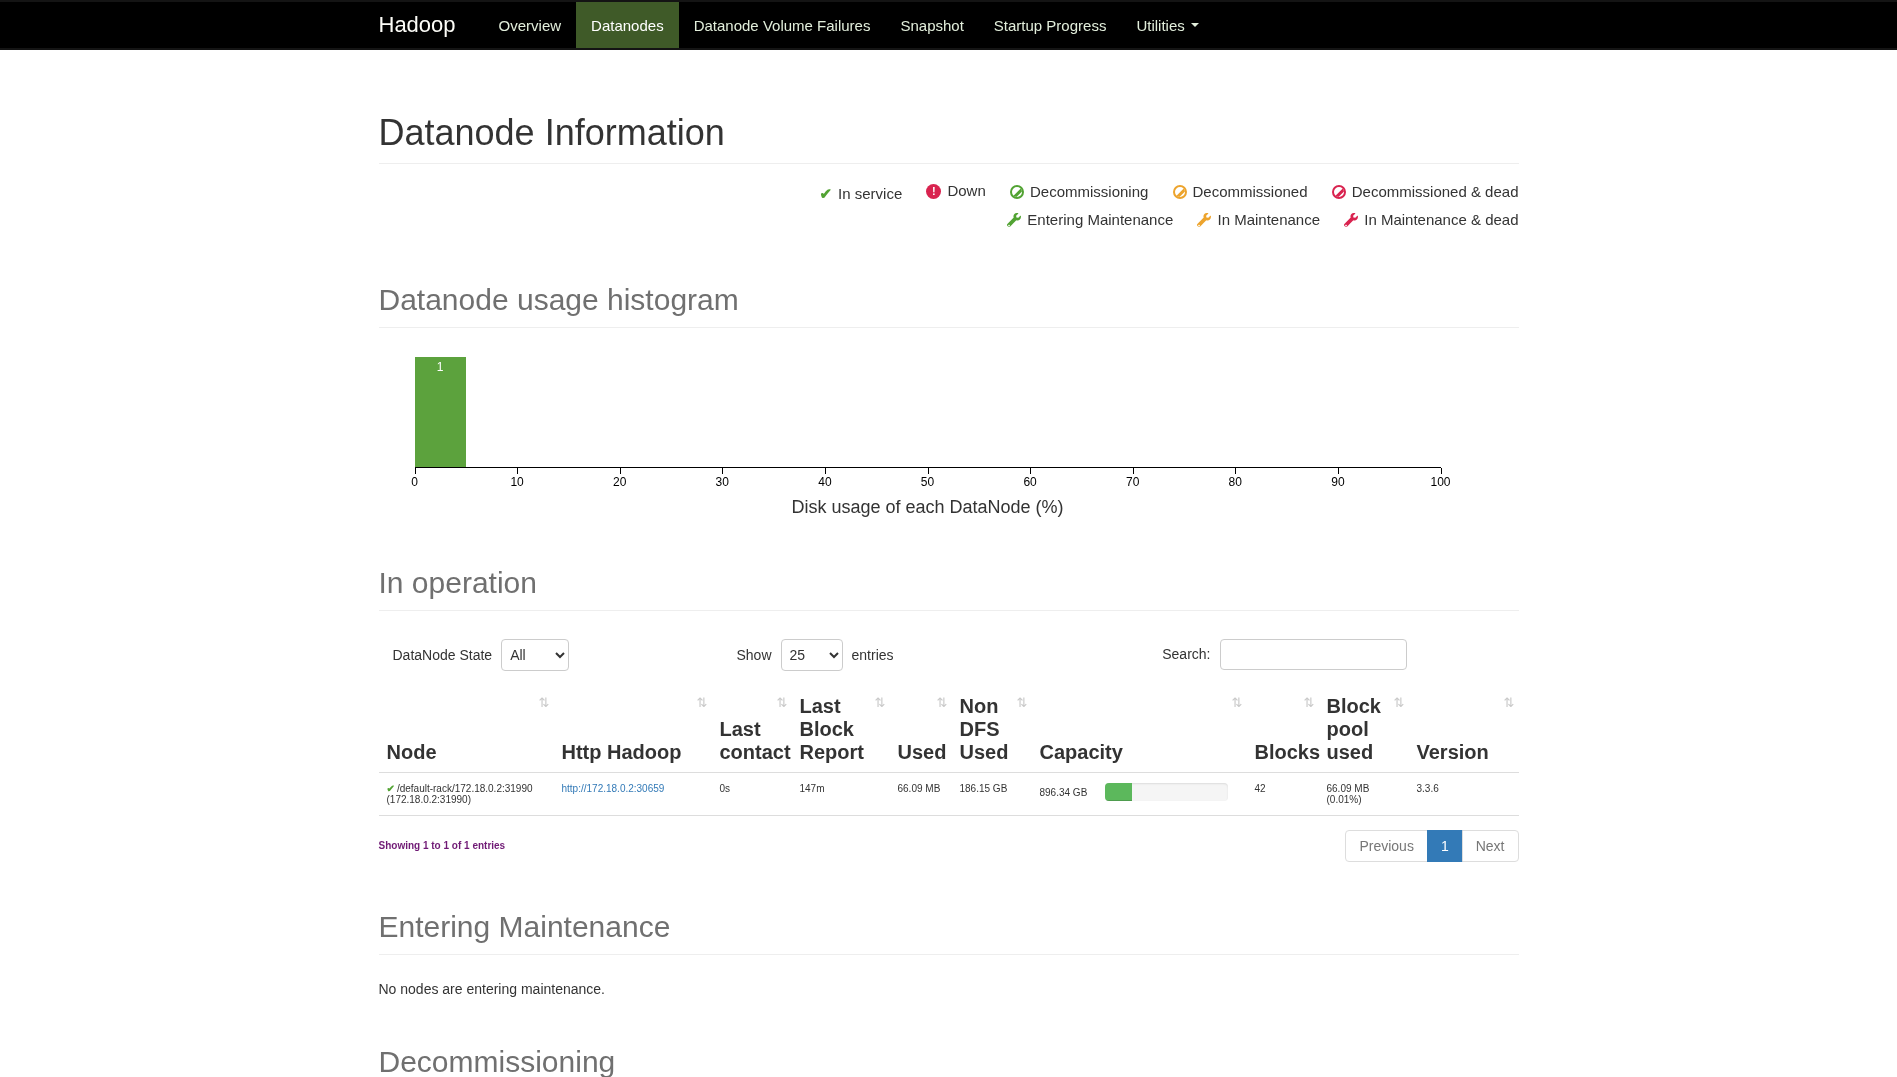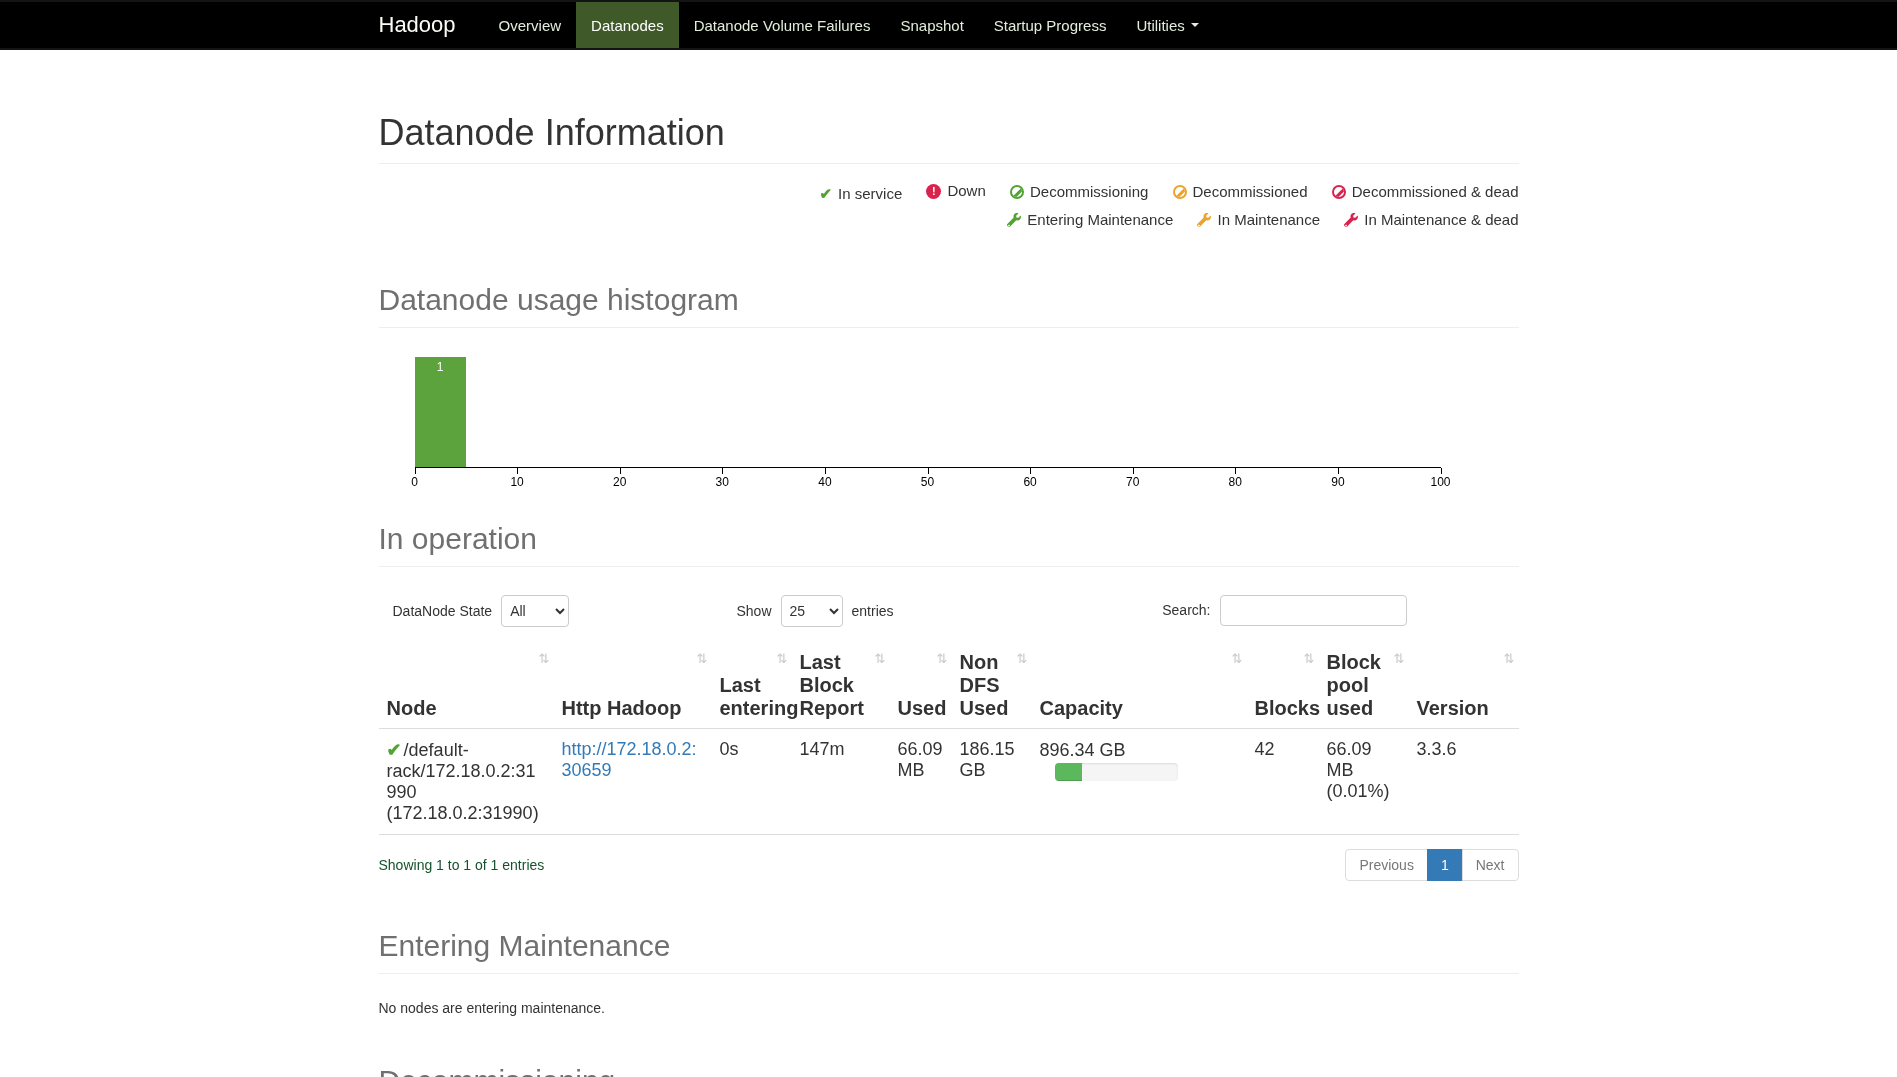"Disk usage of each DataNode" div.chart-xlabel { html: none -> <div>Disk usage of each DataNode (%)</div> }
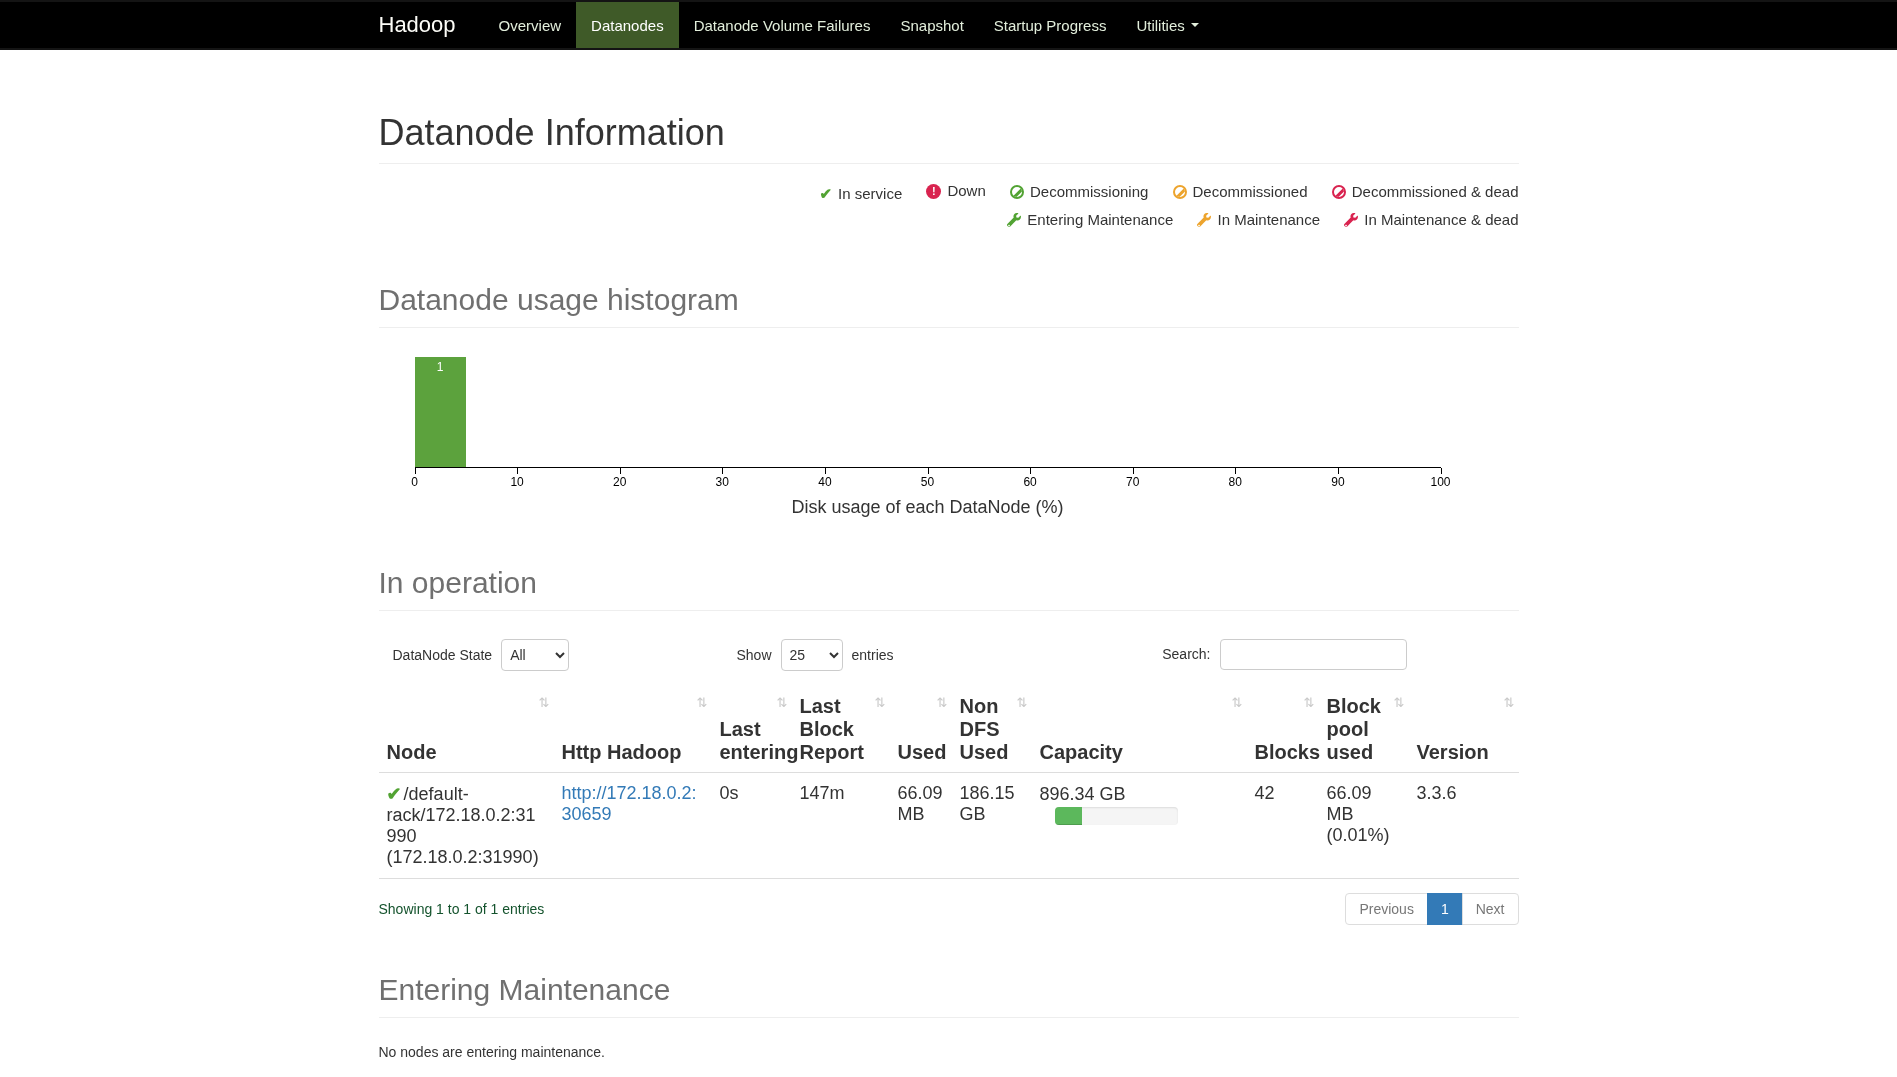"Last entering" span { text: entering -> contact }
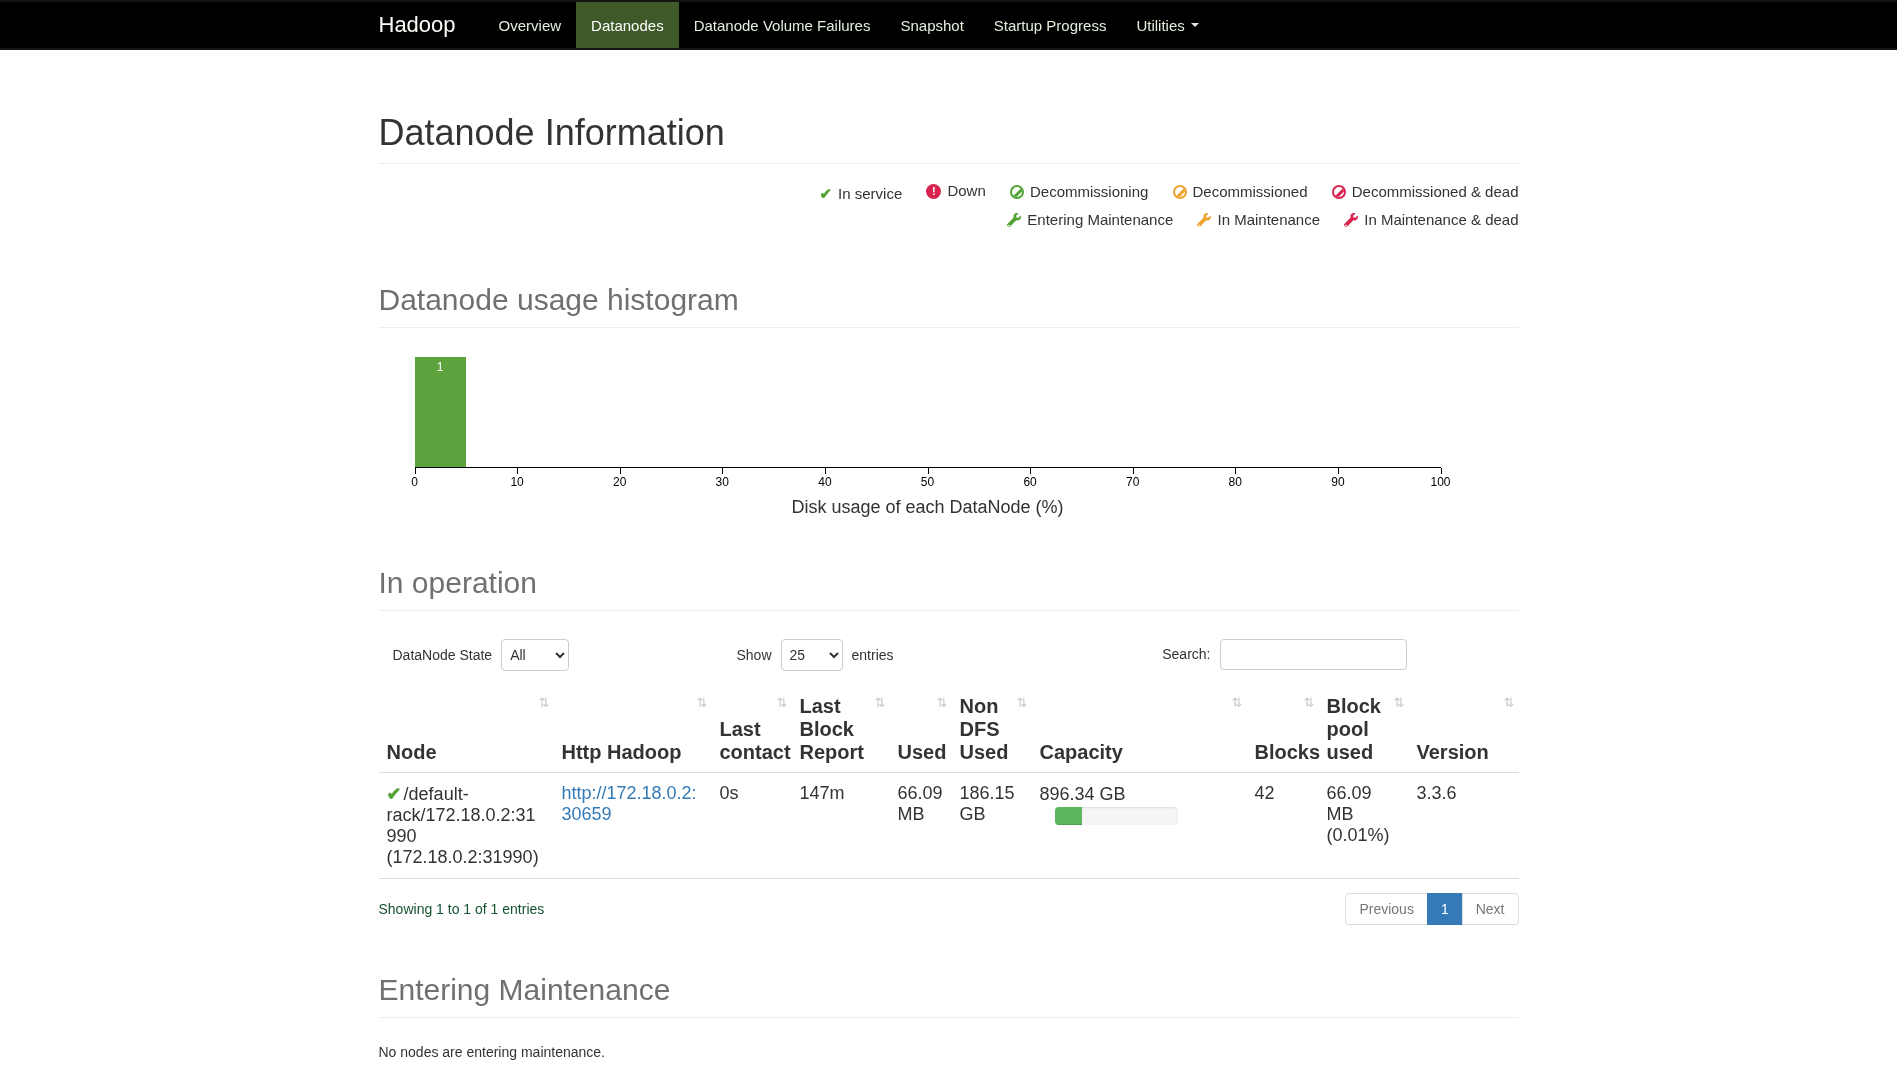"/default-rack/172.18.0.2:31990" table.dt td { font-size: 18px -> 10px }
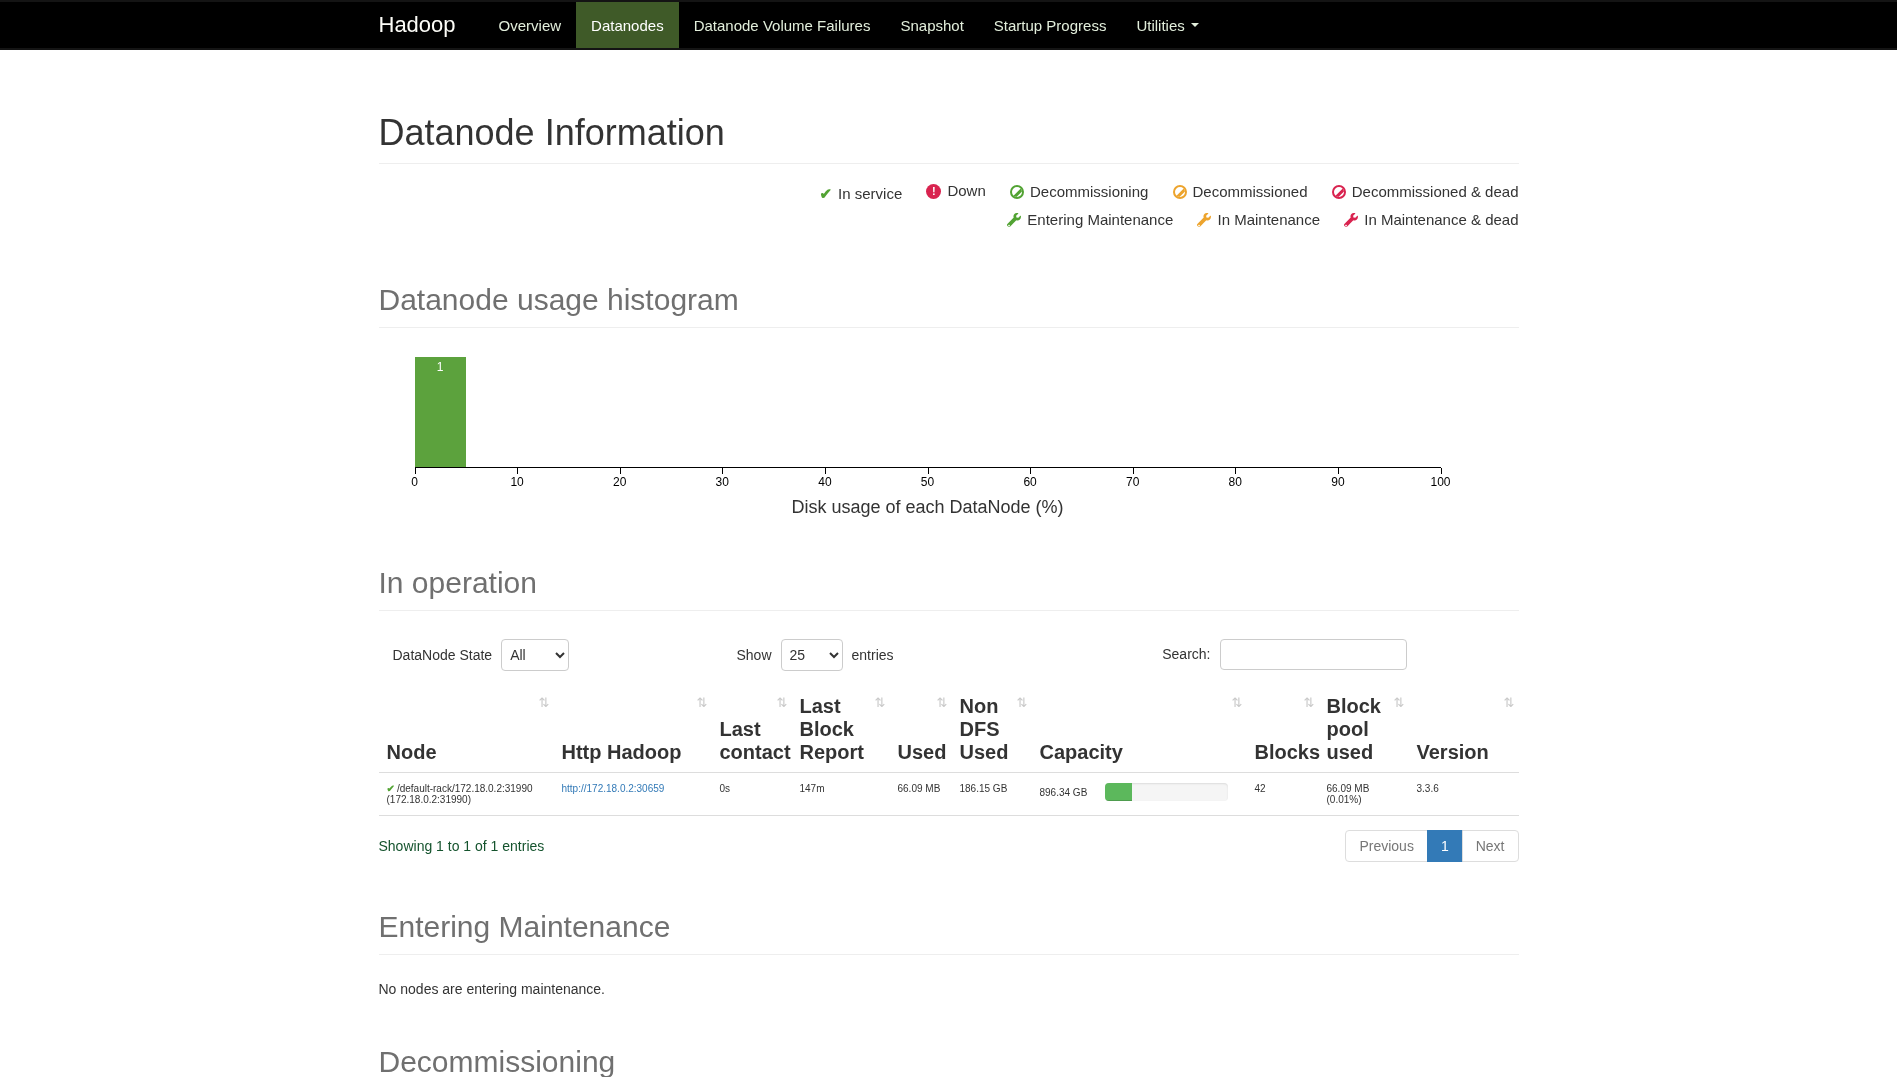"Showing 1 to 1 of" .dt-info { color: #14532d -> #701a75; font-size: 14px -> 10px; font-weight: none -> bold }
